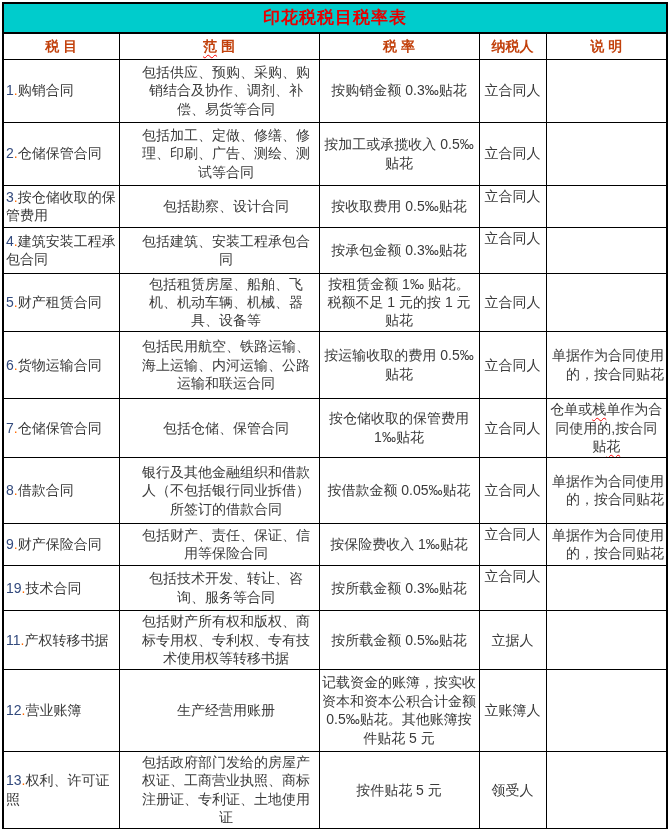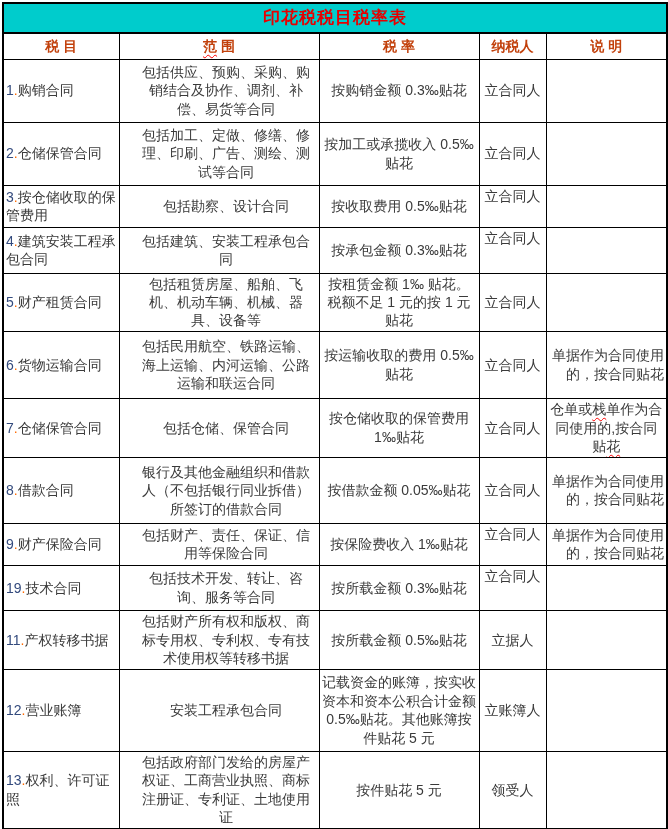"安装工程承包合同" td.scope { text: 安装工程承包合同 -> 生产经营用账册 }
